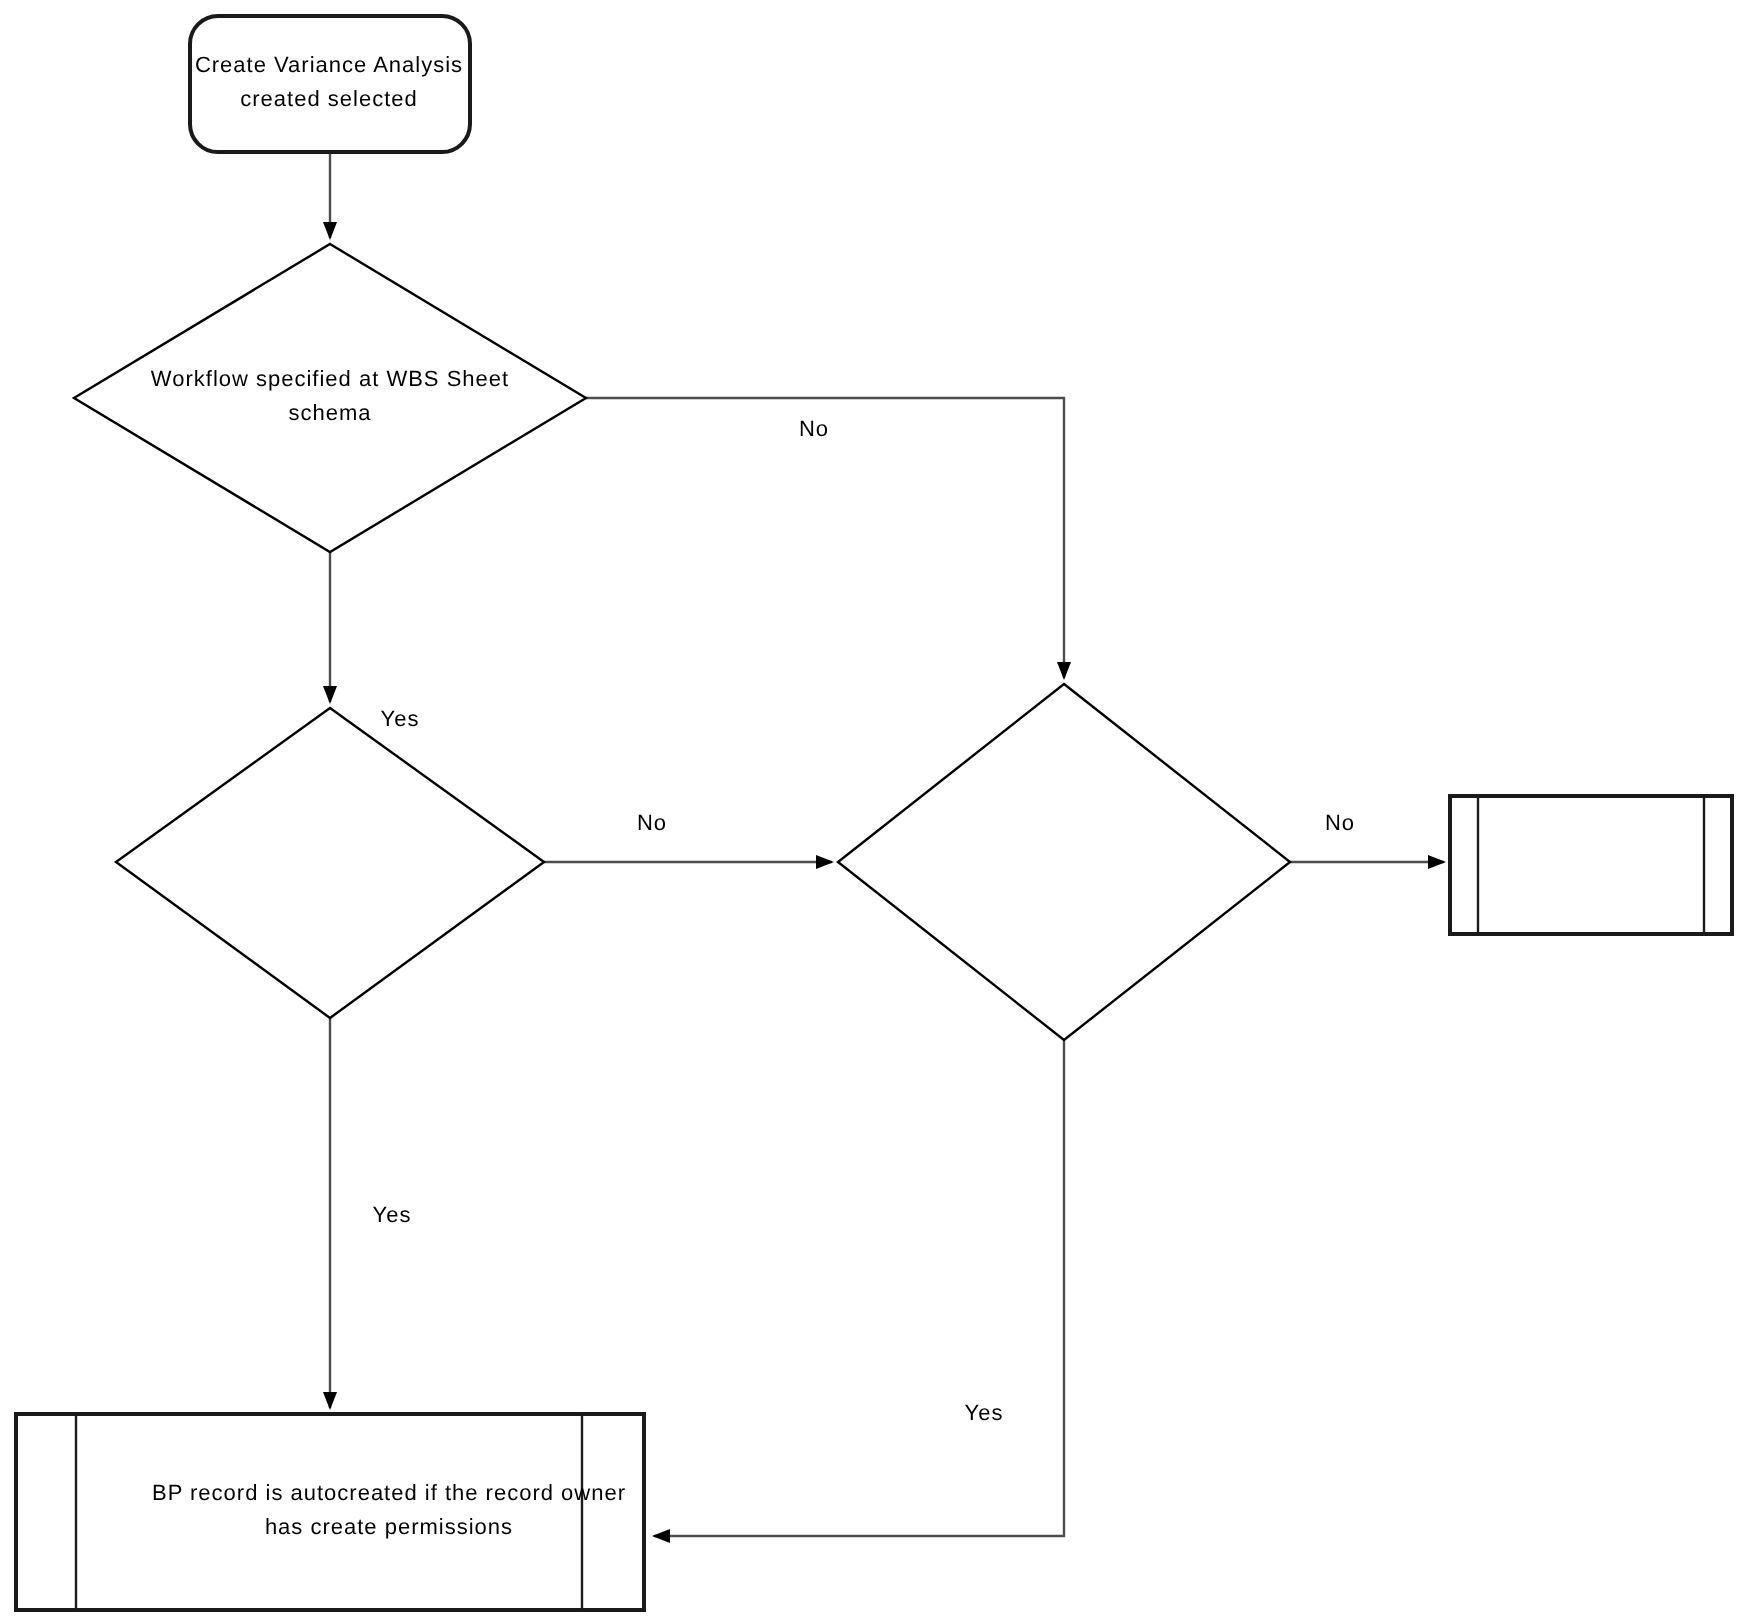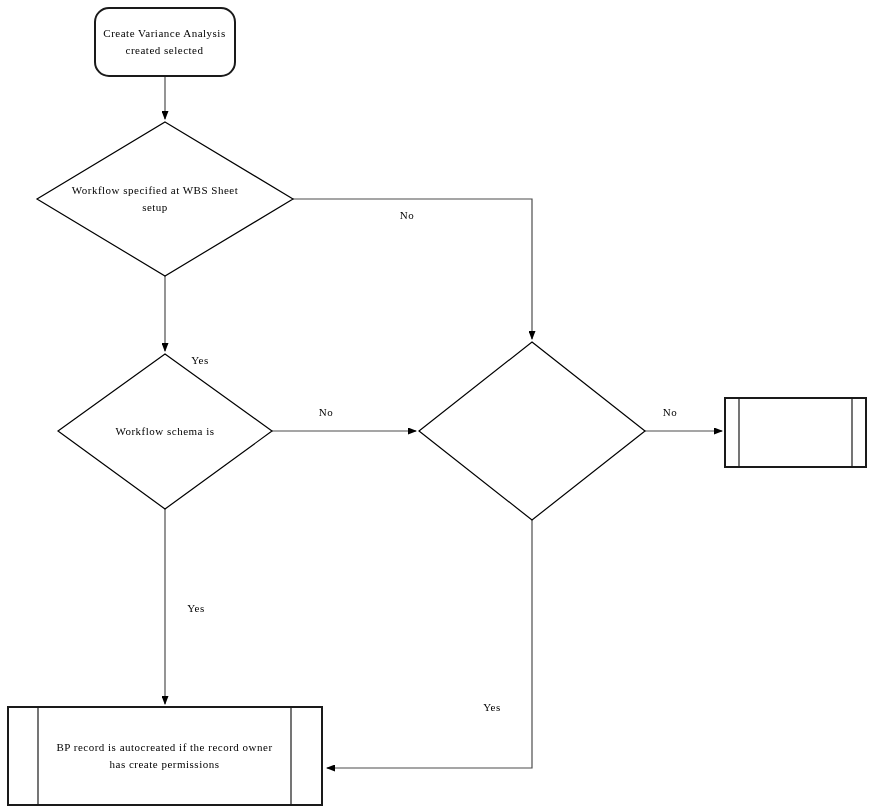"Create Variance Analysis" .canvas { font-family: Liberation Serif, serif -> Liberation Sans, sans-serif }
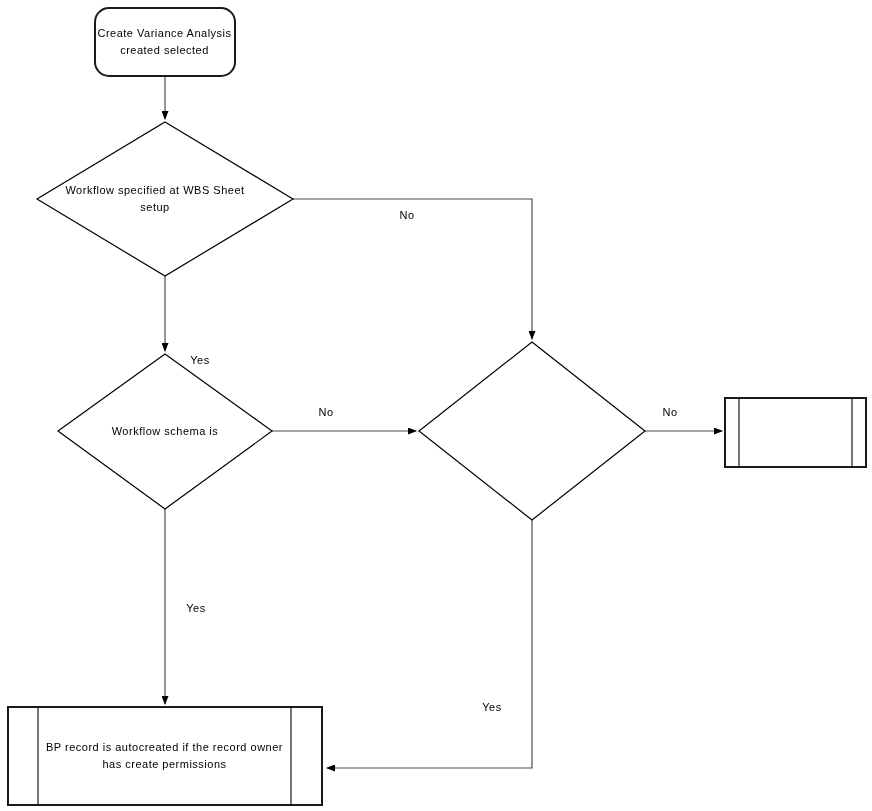"Workflow specified at WBS Sheet" div.node-label { left: 35px -> 45px }
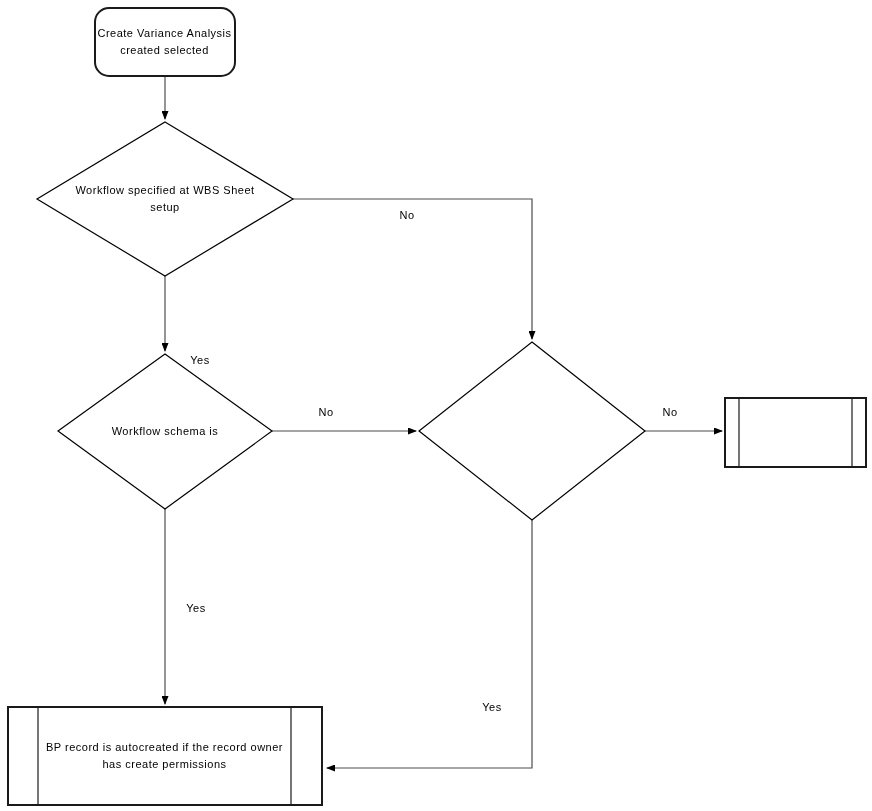"setup" span { text: setup -> schema }
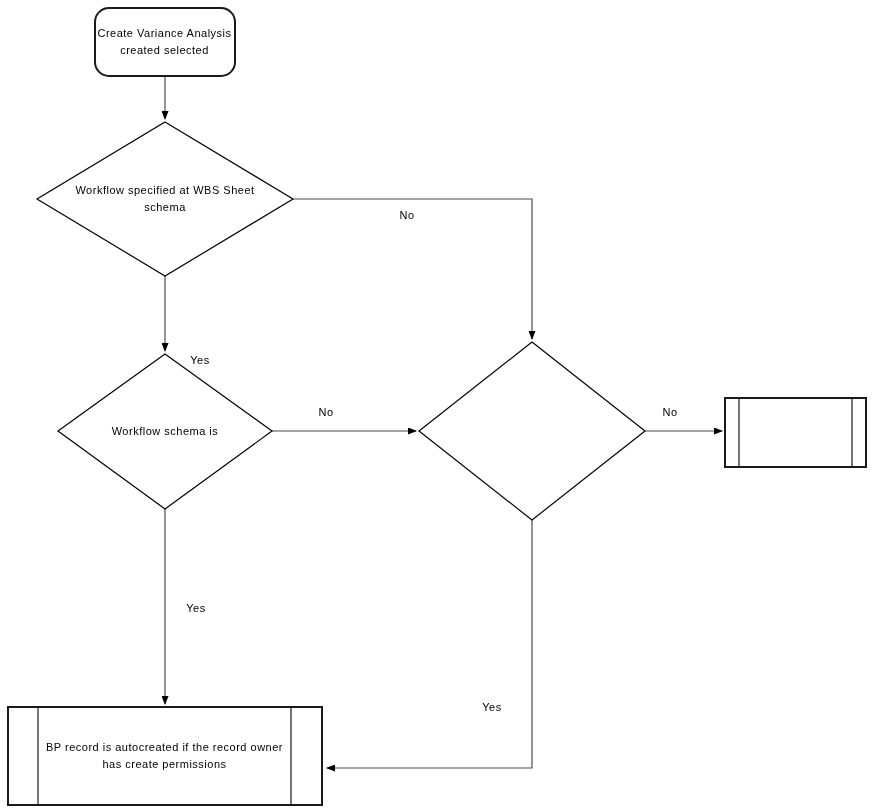"Workflow schema is" div.node-label { html: <div> <span>Workflow schema is</span> </div> -> none }
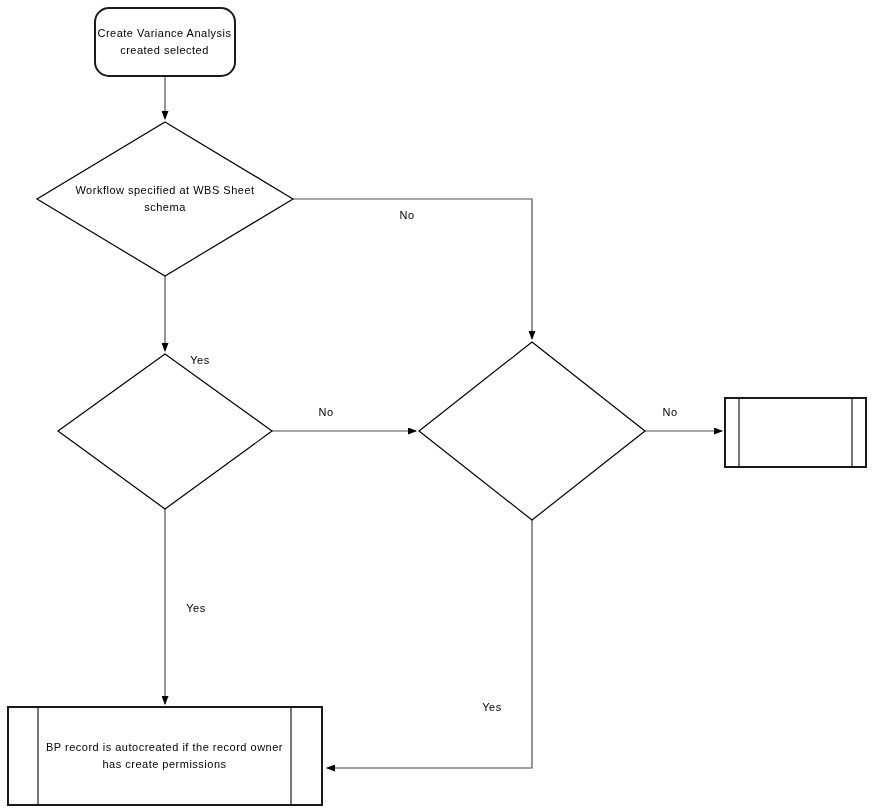"BP record is autocreated if" div.node-label { padding-left: none -> 30px }
